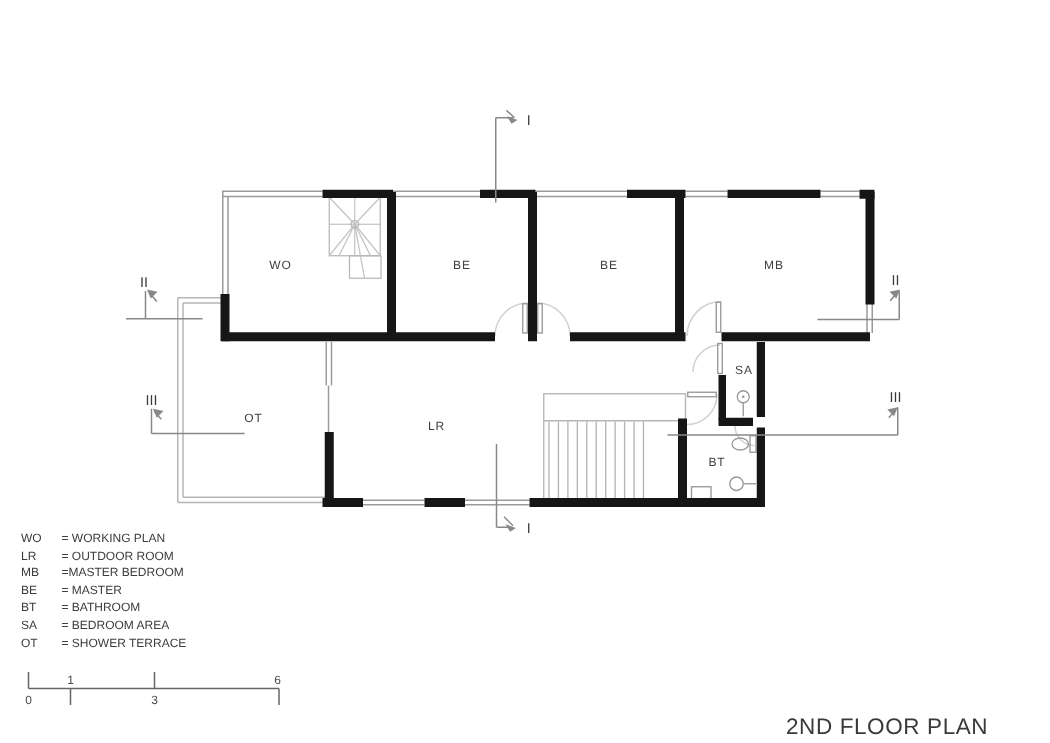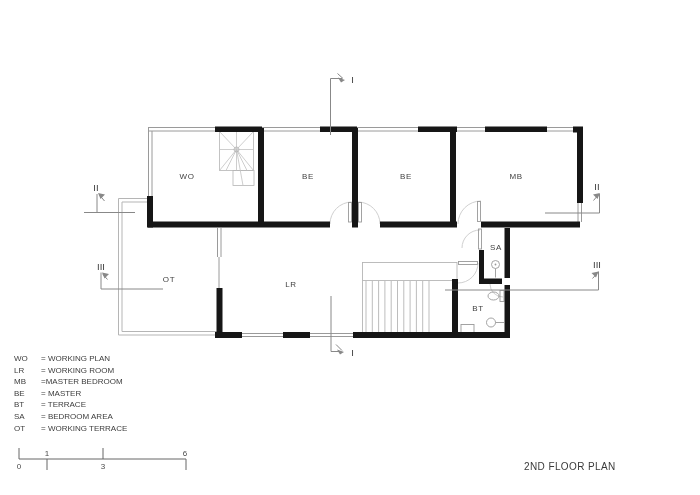"= WORKING ROOM" span { text: WORKING -> OUTDOOR }
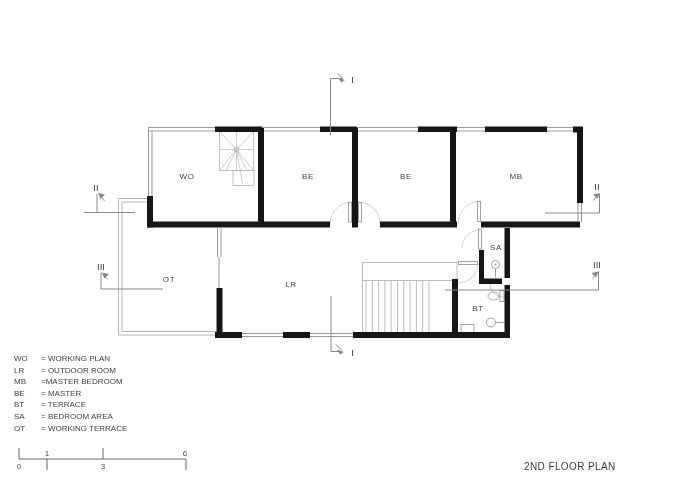"= TERRACE" span { text: TERRACE -> BATHROOM }
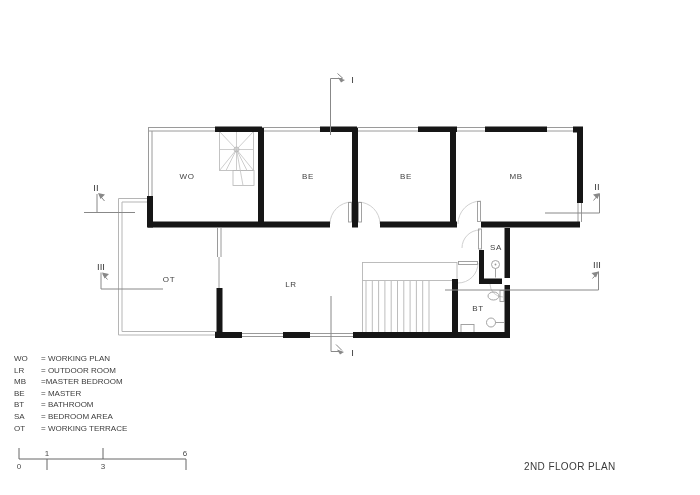"= WORKING TERRACE" span { text: WORKING -> SHOWER }
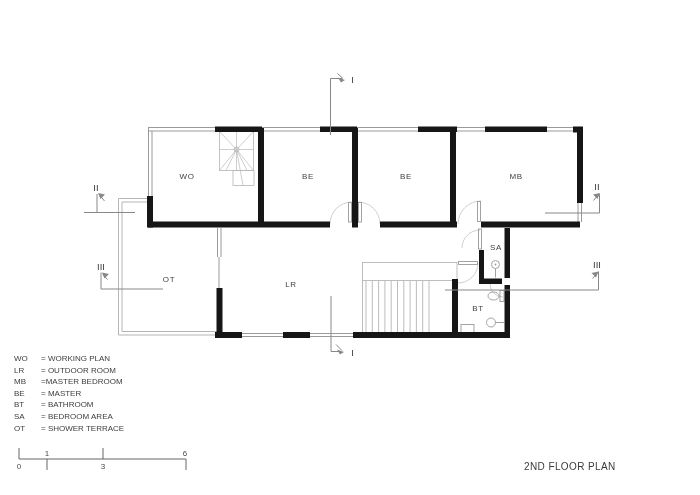"2ND FLOOR PLAN" #title { font-size: 10px -> 15px; top: 461px -> 476px }
